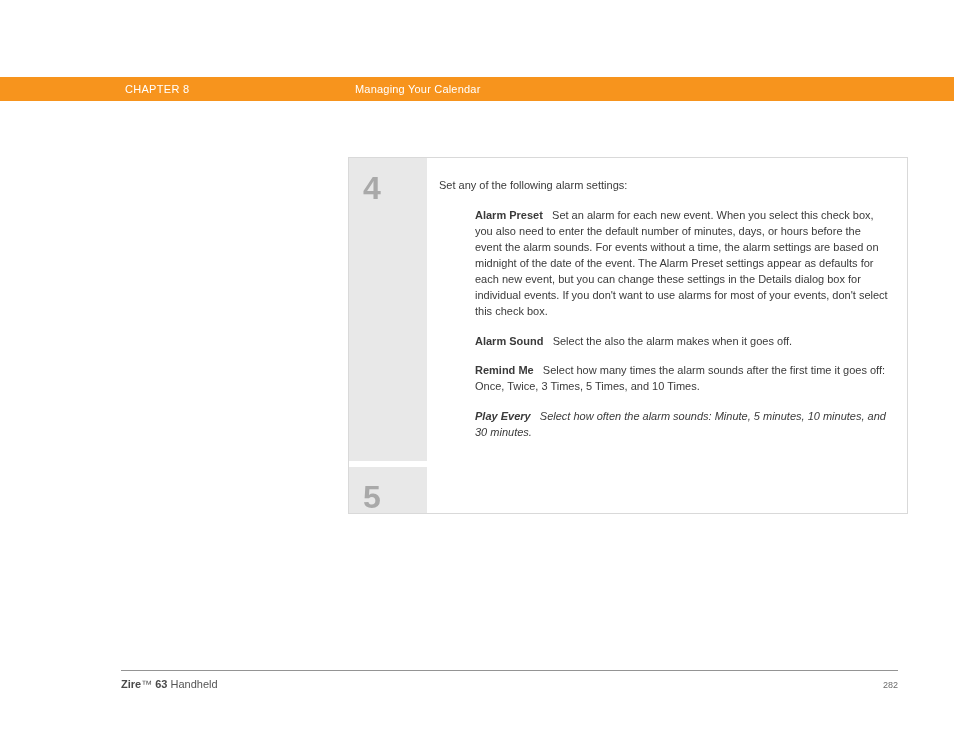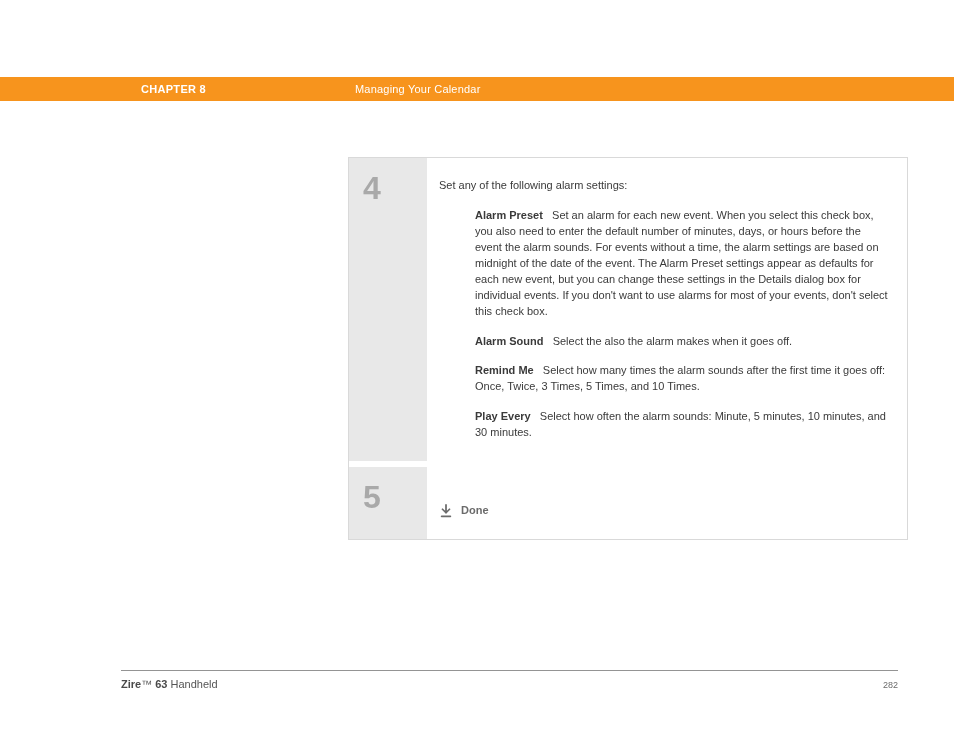"CHAPTER 8" .chapter-label { font-weight: bold -> normal; left: 141px -> 125px }
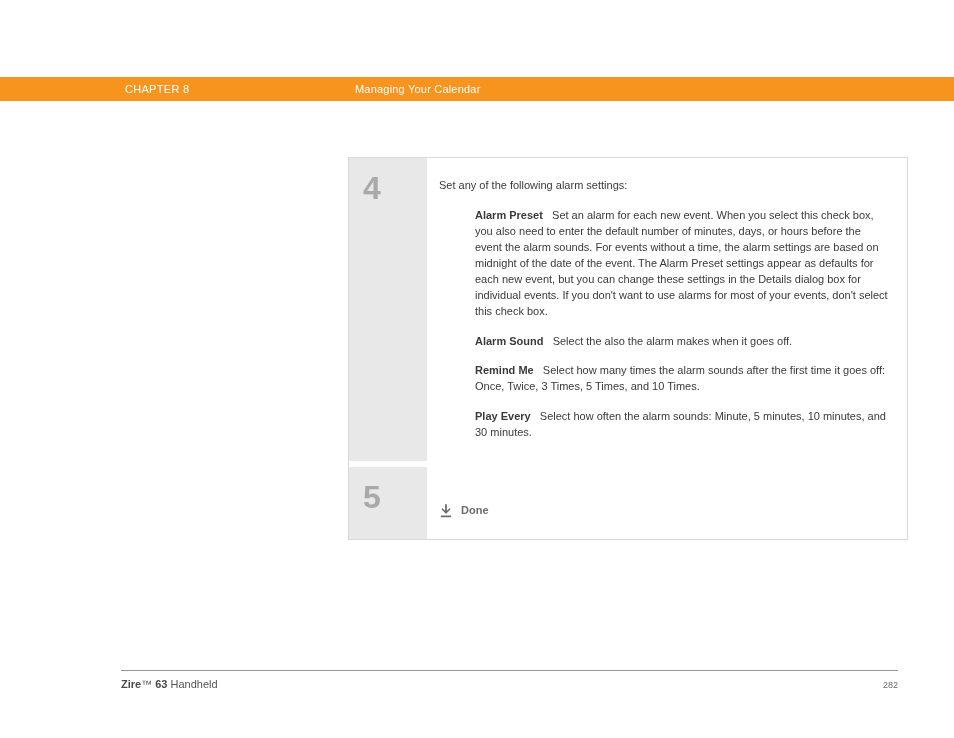"Play Every Select how often" .setting-block:last-child { font-style: none -> italic }
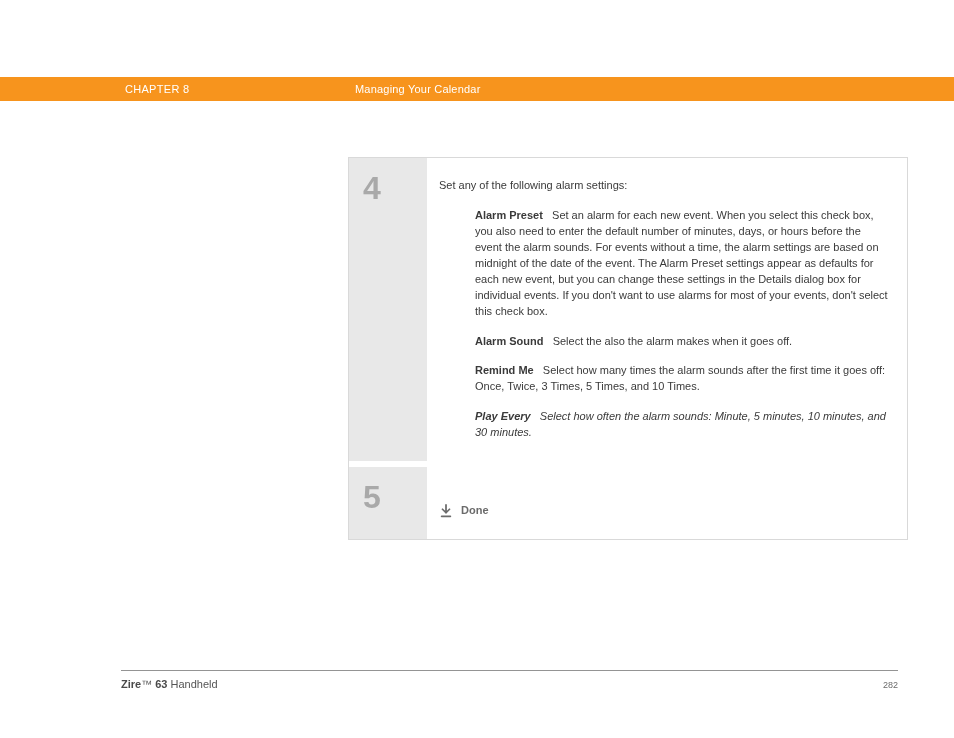"Done" div.done-row { html: <div> <svg> <path></path> <line></line> </svg> <span>Done</span> </div> -> none }
